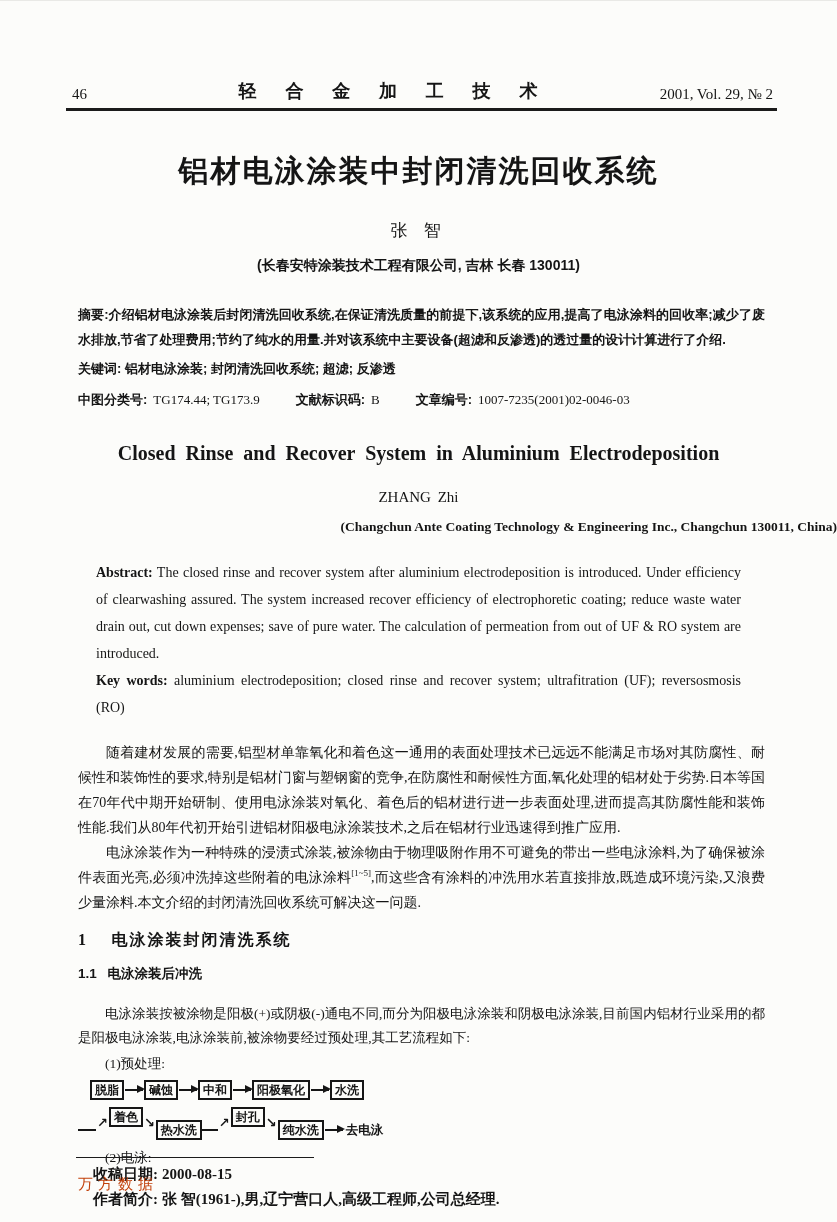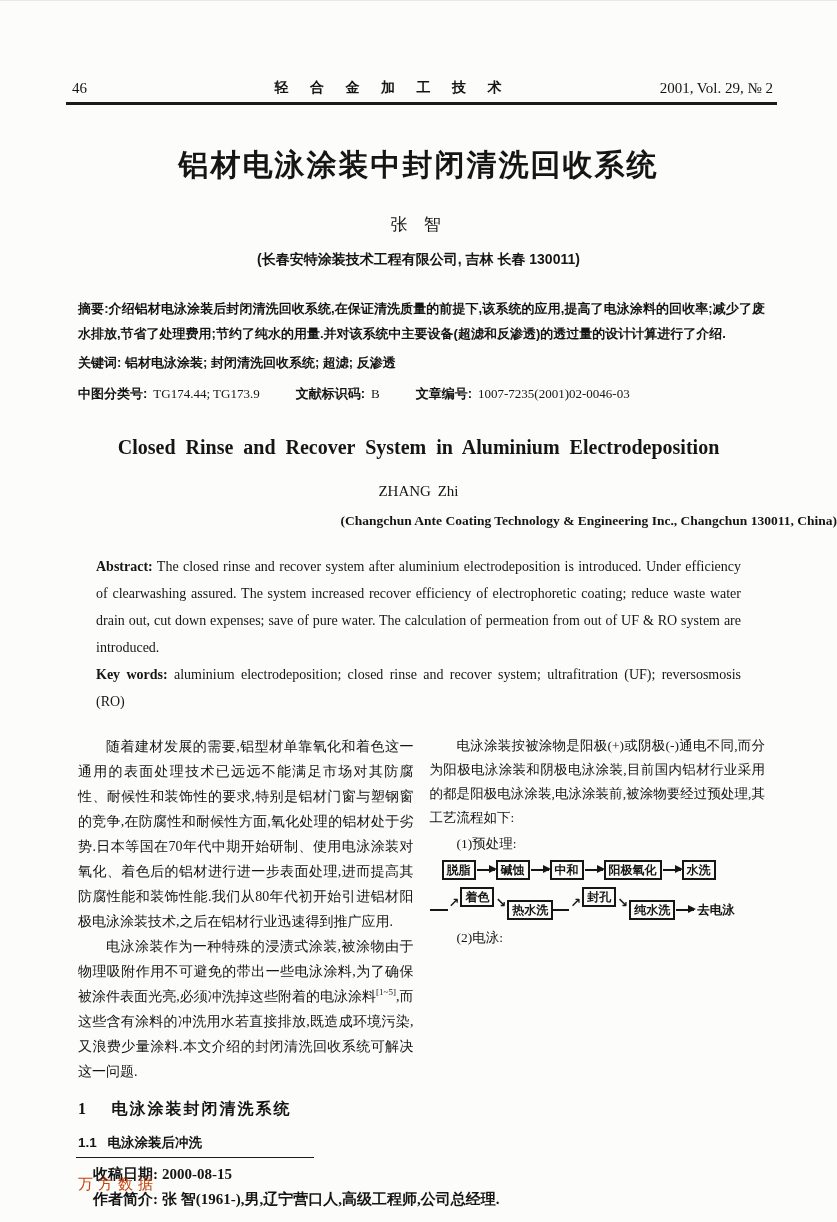"轻 合 金 加 工" .hdr-journal { font-family: Liberation Serif, serif -> Liberation Mono, monospace; font-size: 14px -> 18px }
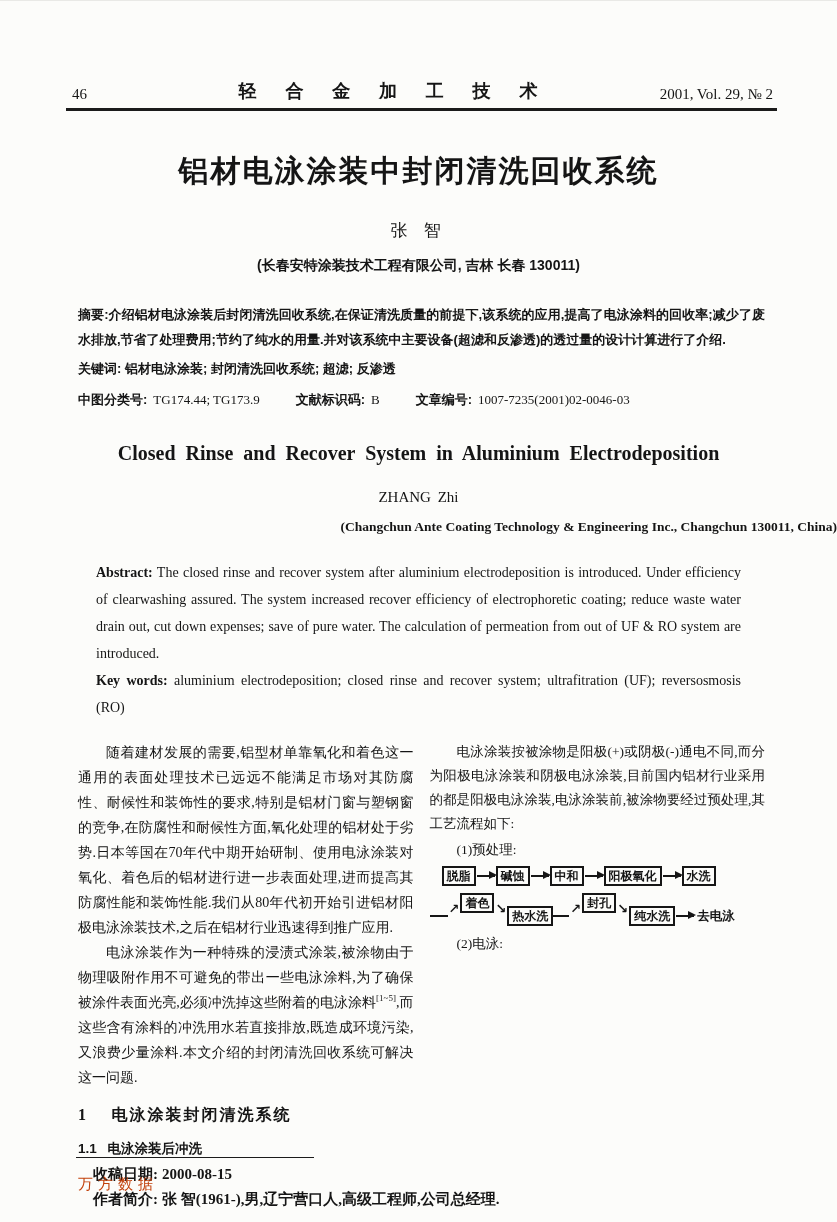"随着建材发展的需要,铝型材单靠氧化和着色这一通用的表面处理技术已远远不能满足市场" .cols { flex-direction: none -> column }
